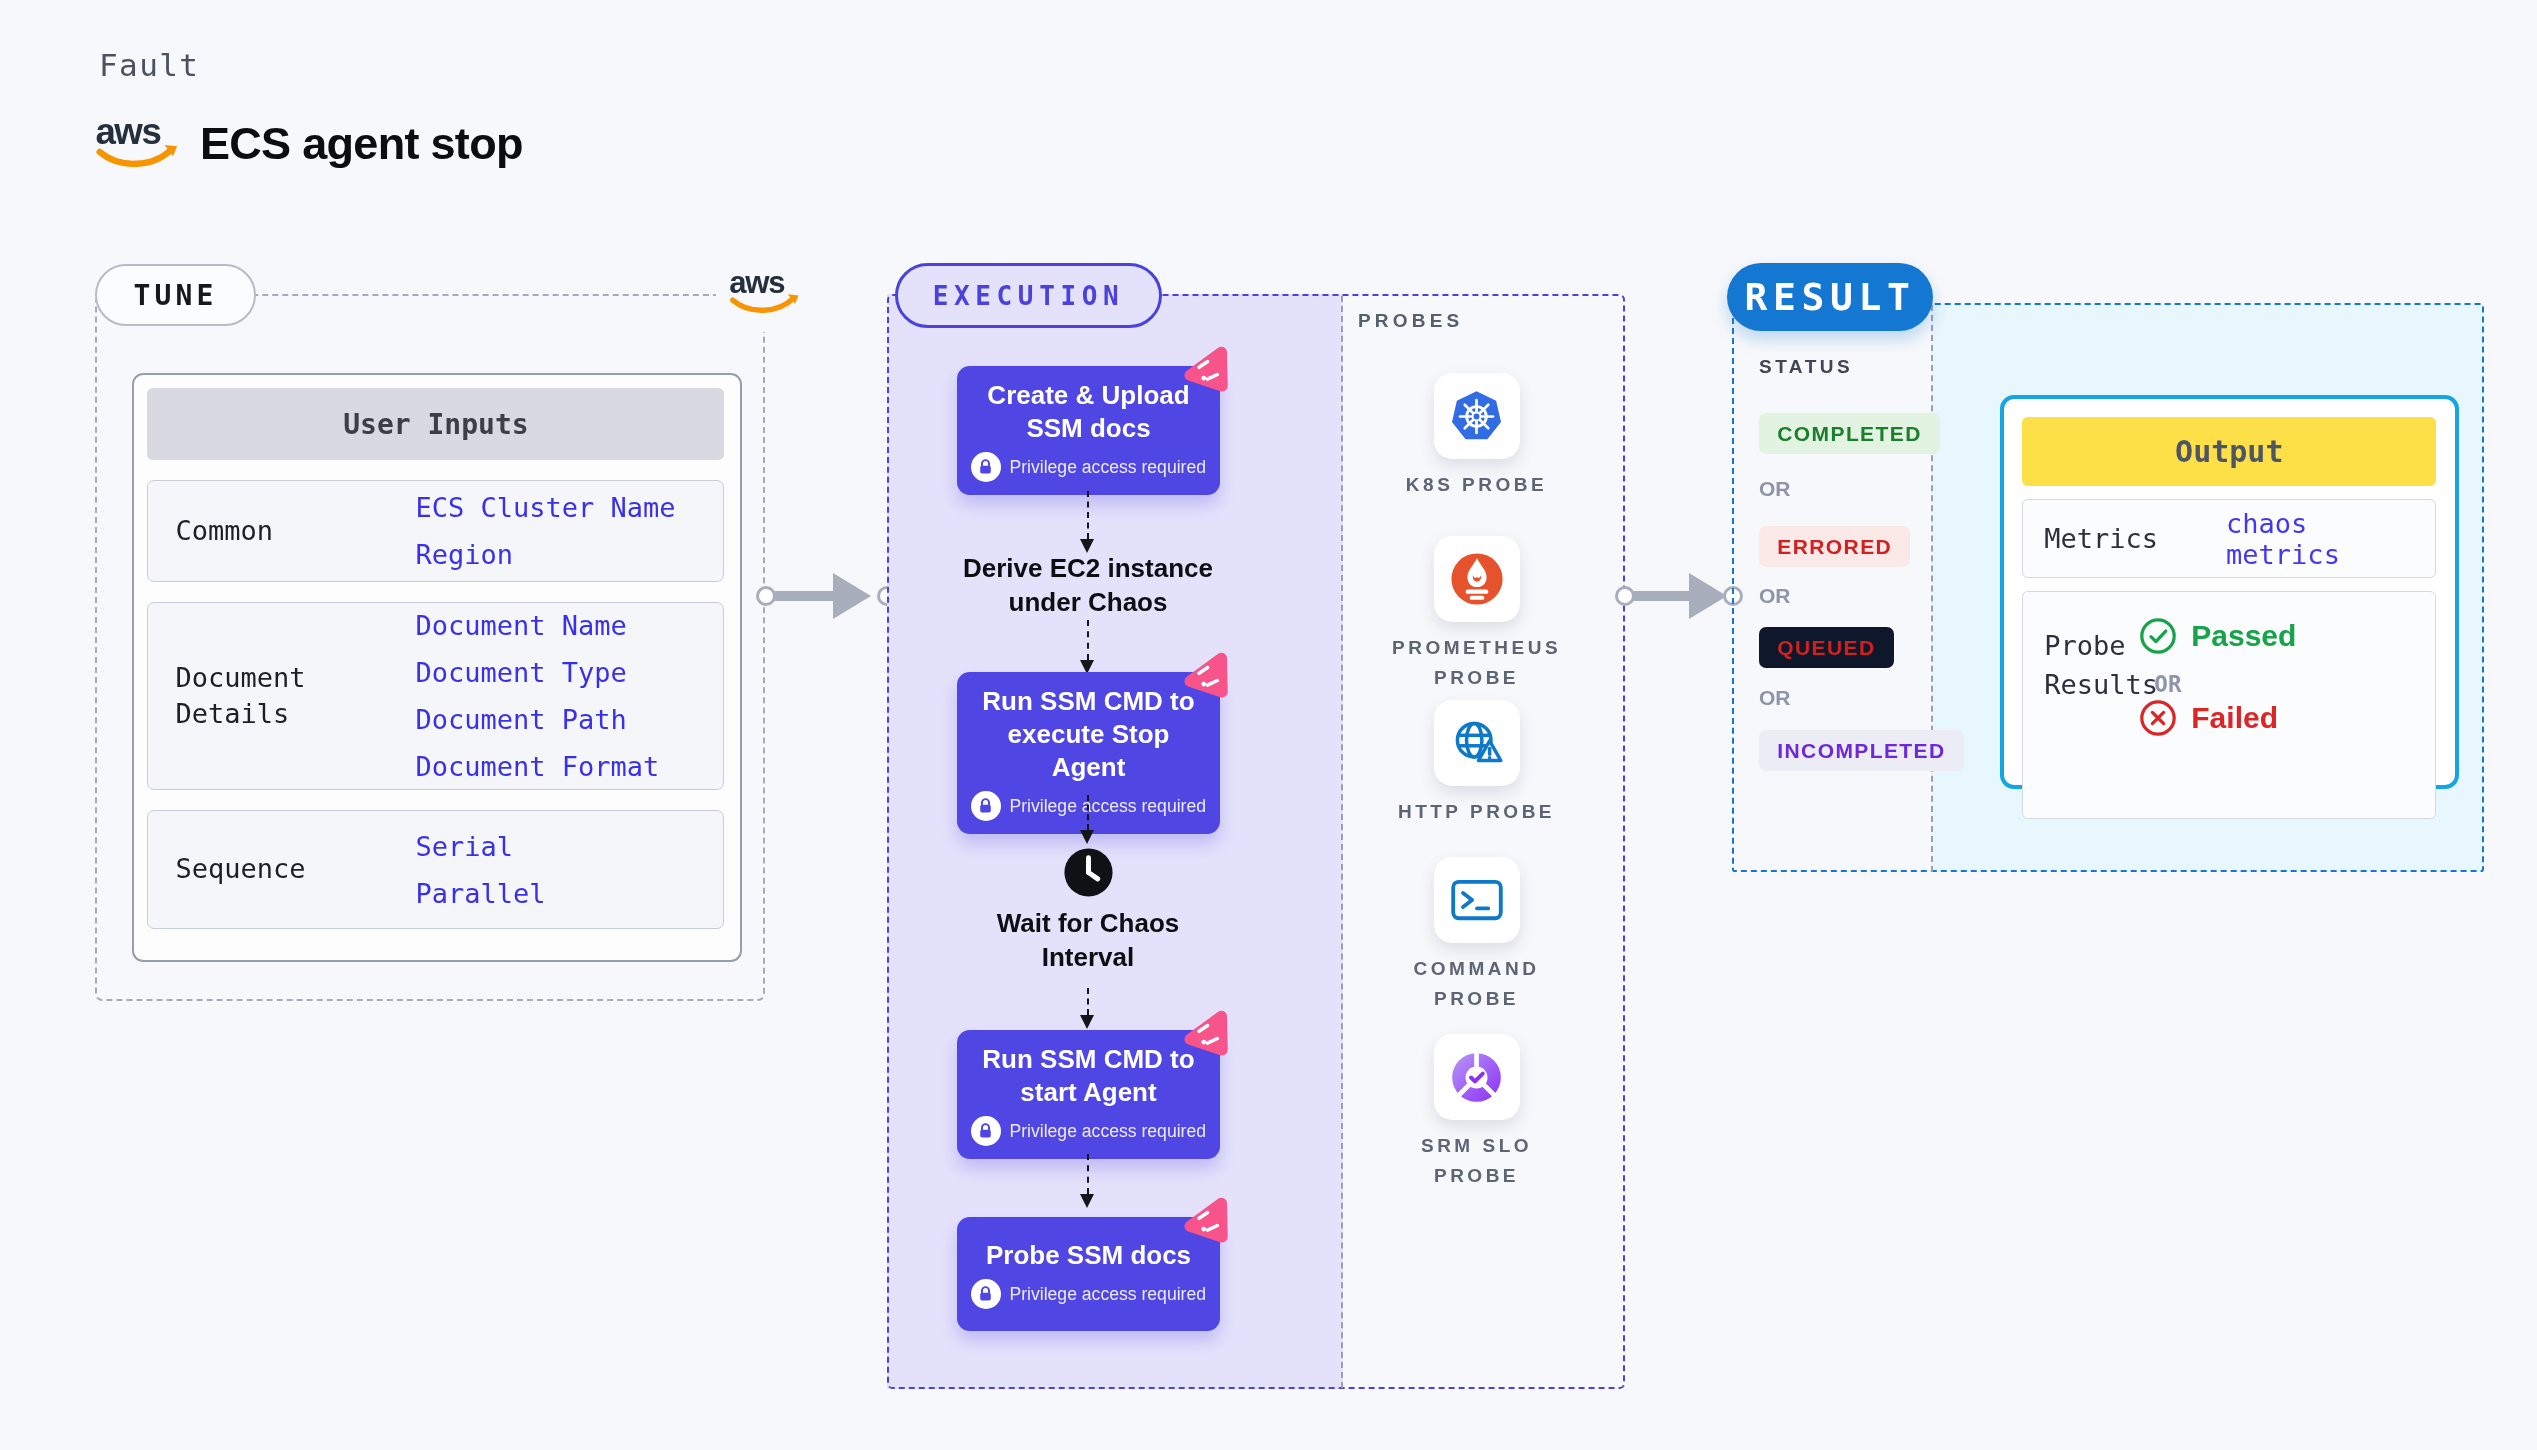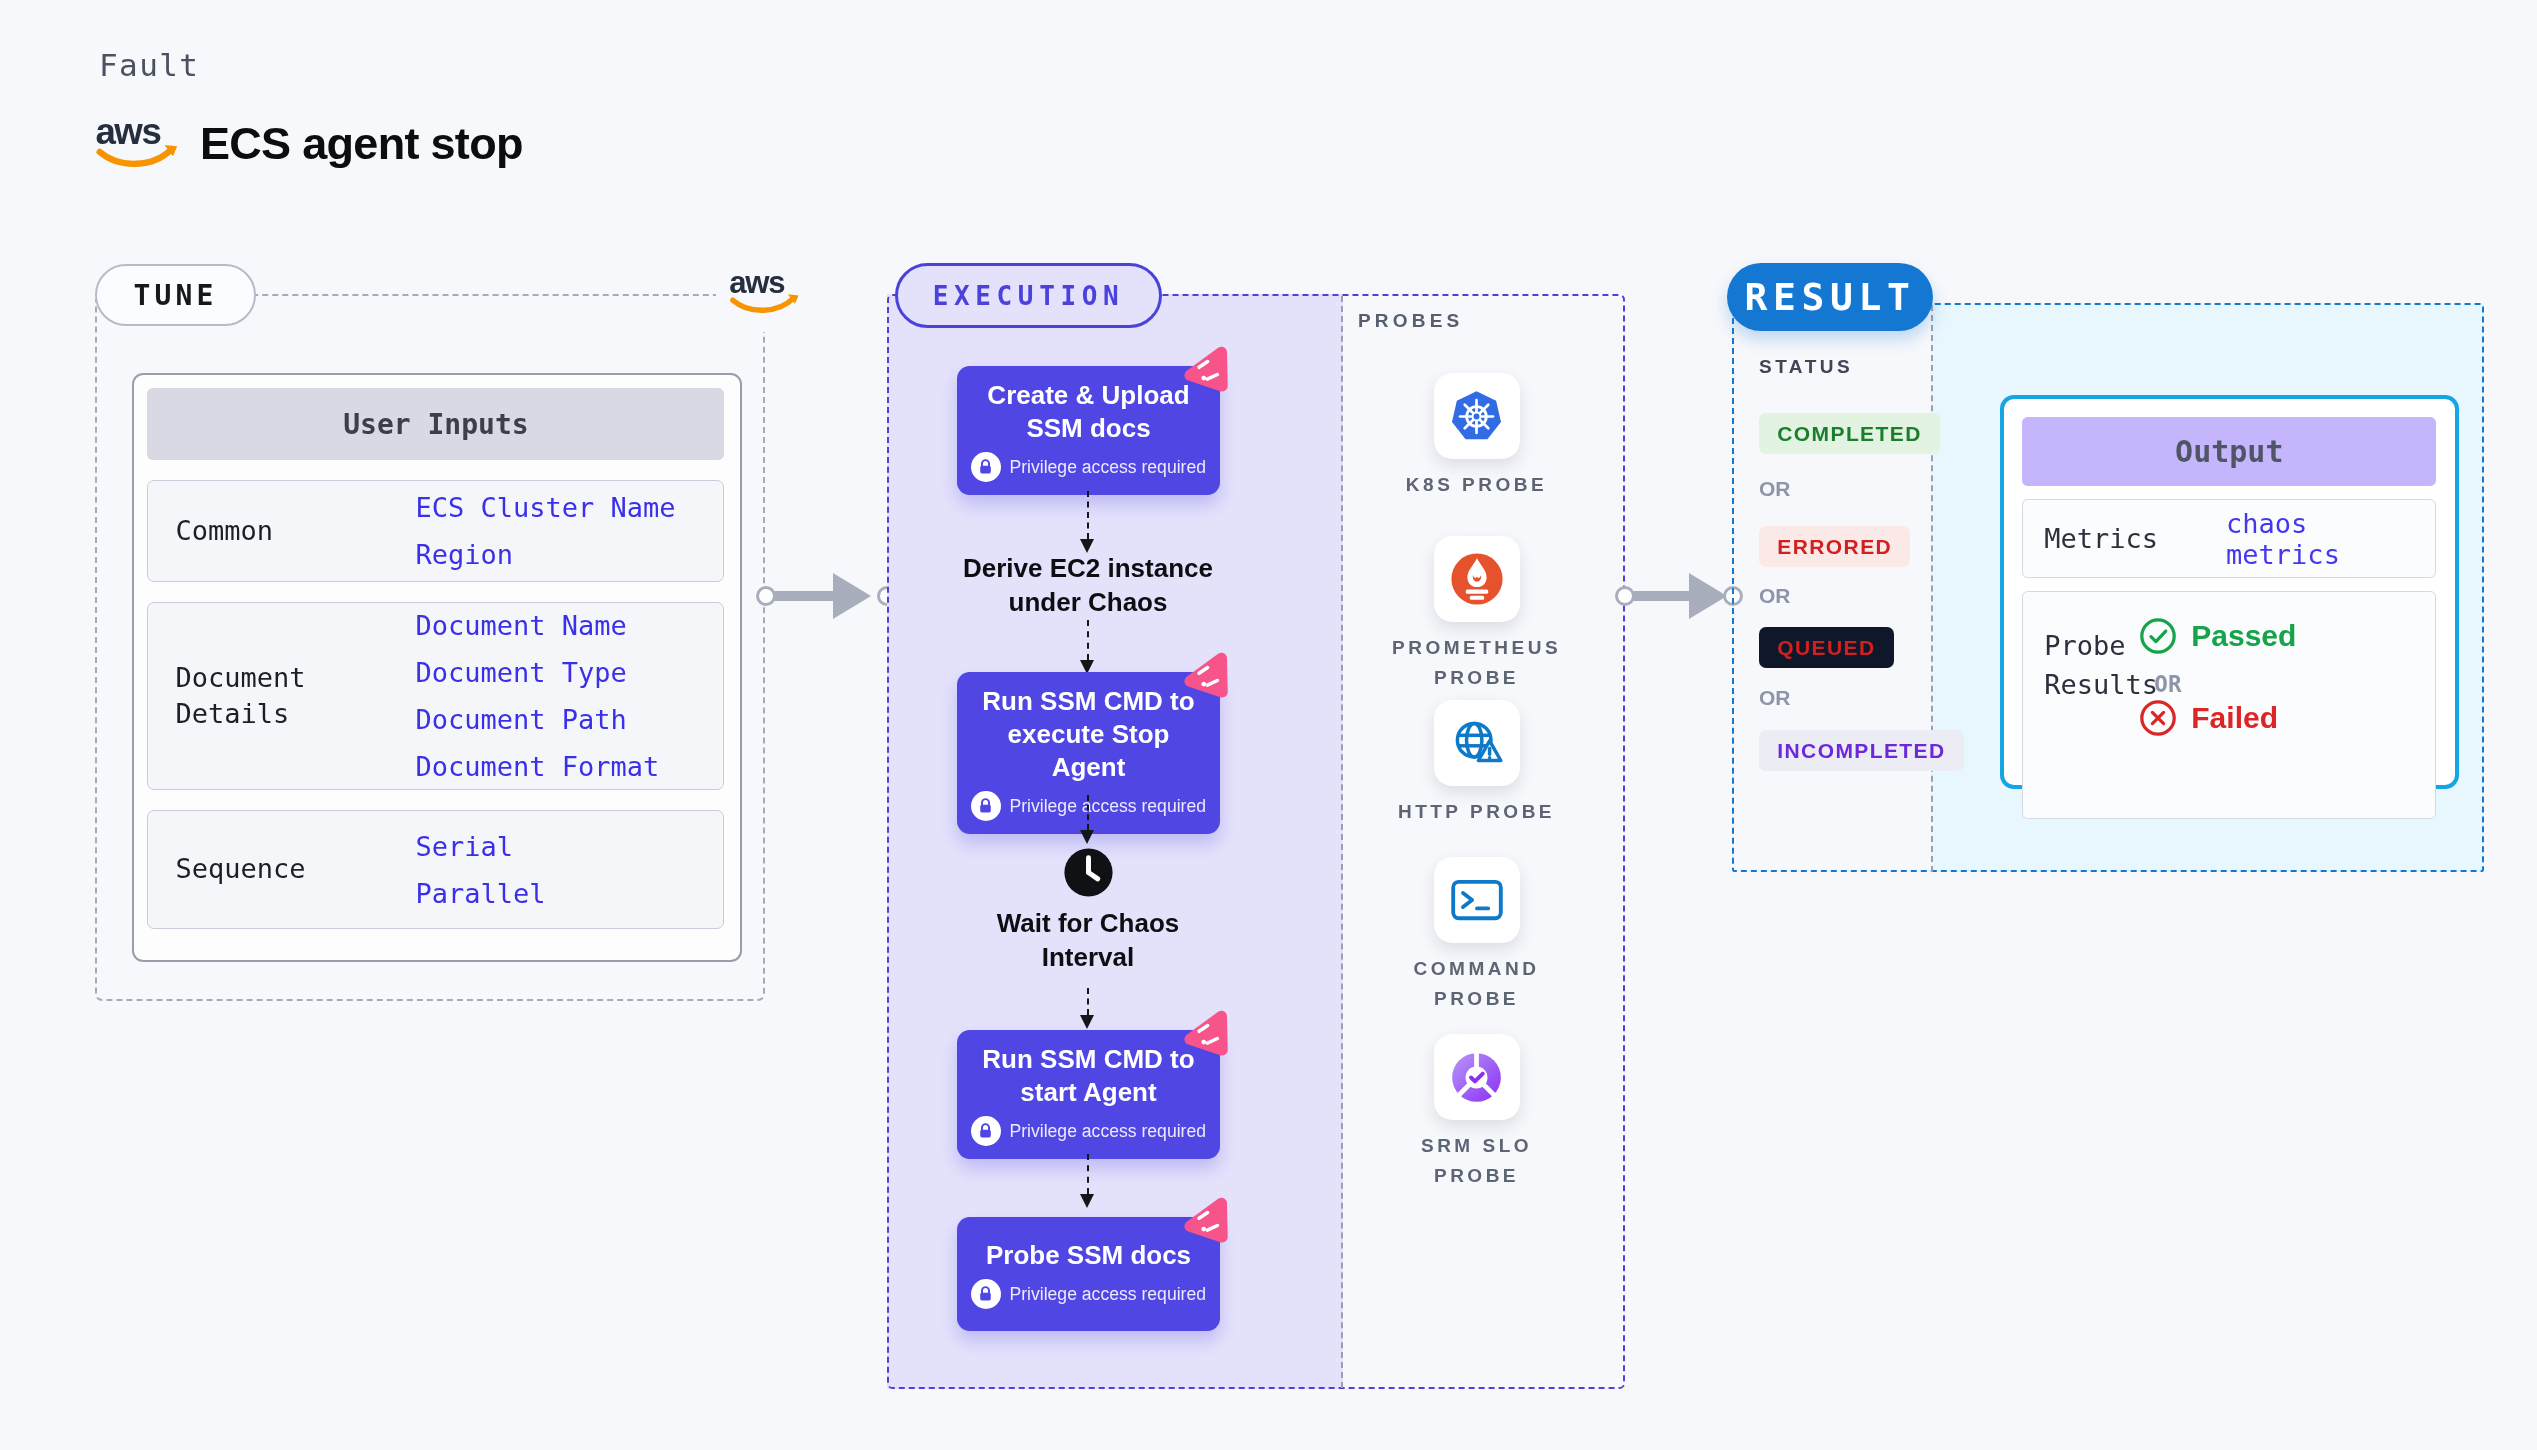"Output" .out-header { background: #c4b5fd -> #fde047 }
